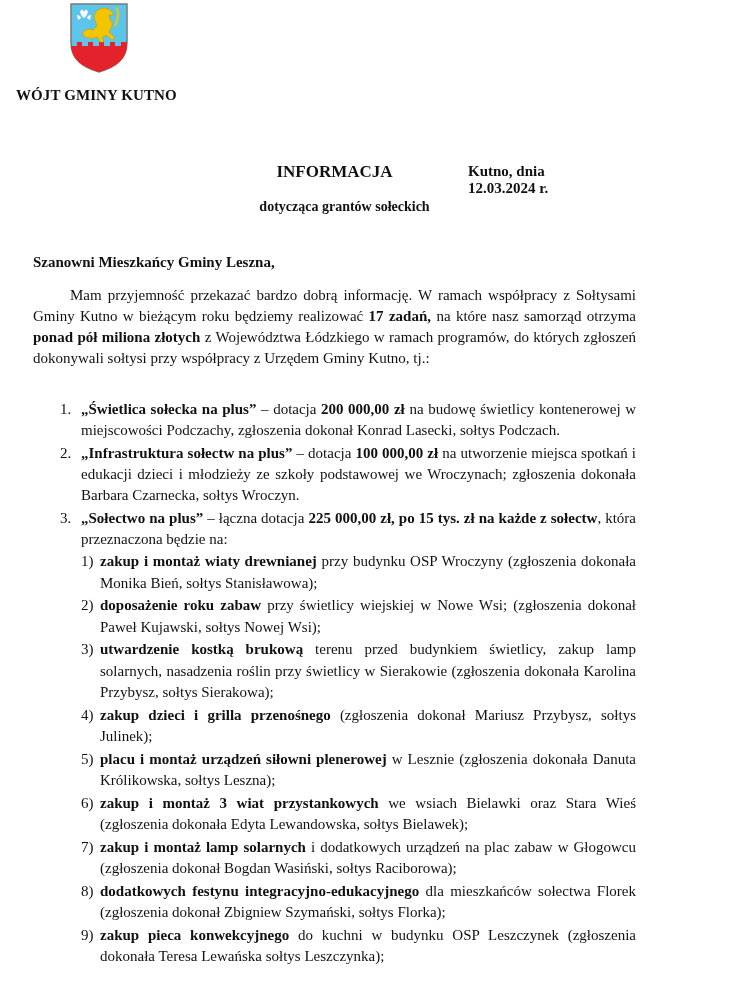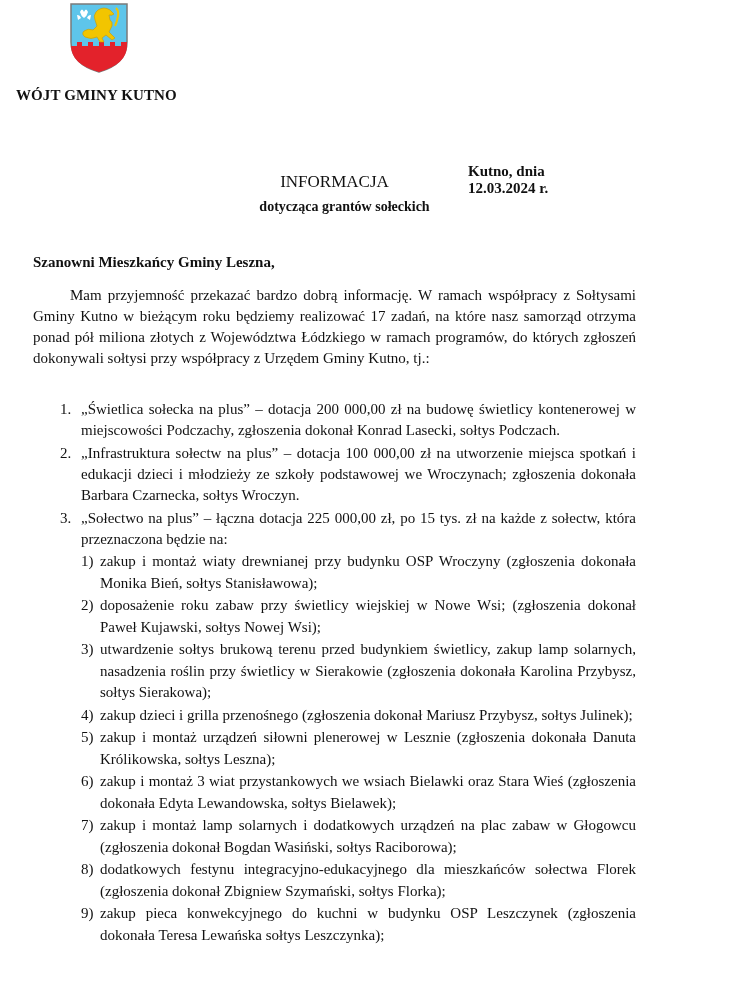"INFORMACJA" .title { font-weight: normal -> bold; top: 172px -> 162px }
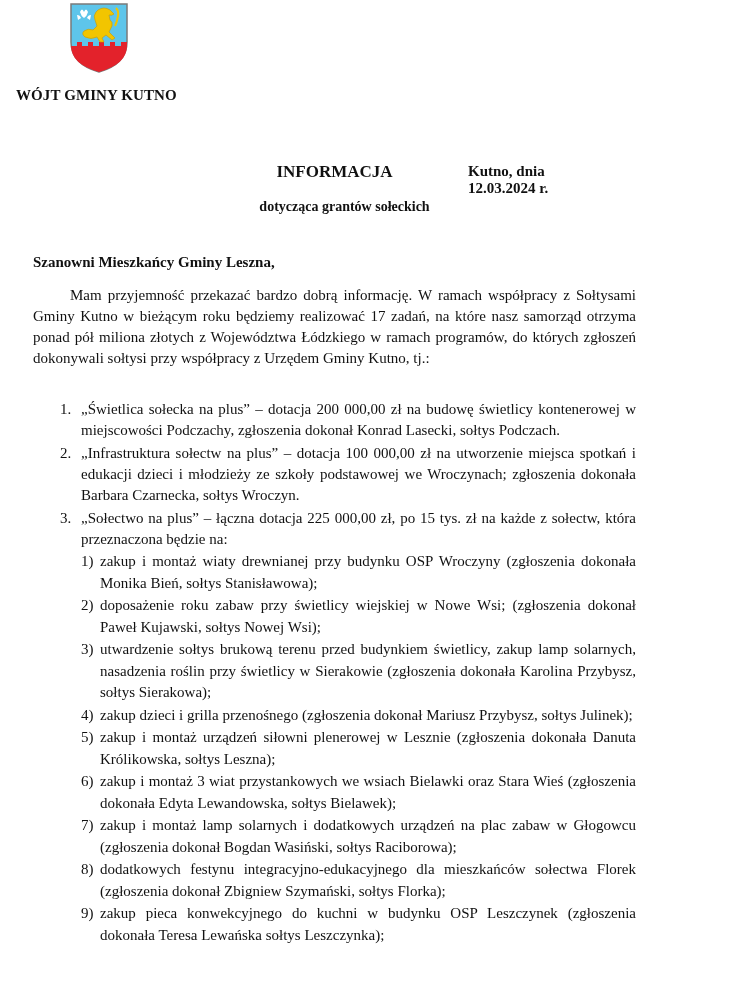"17 zadań," b { font-weight: normal -> bold }
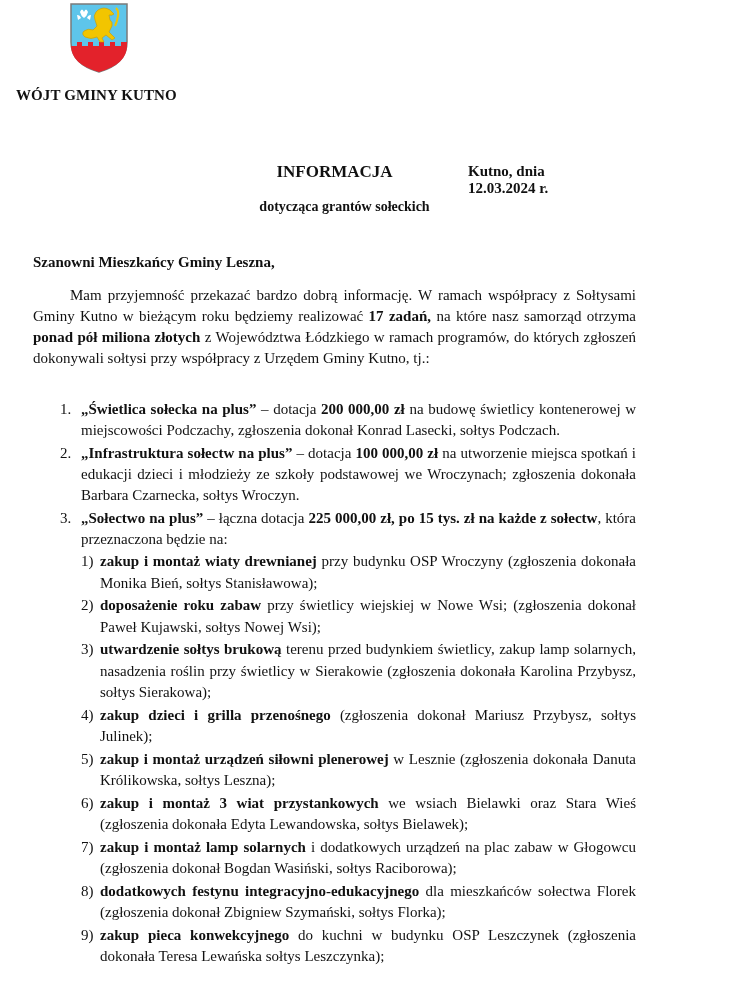"utwardzenie sołtys brukową" b { text: sołtys -> kostką }
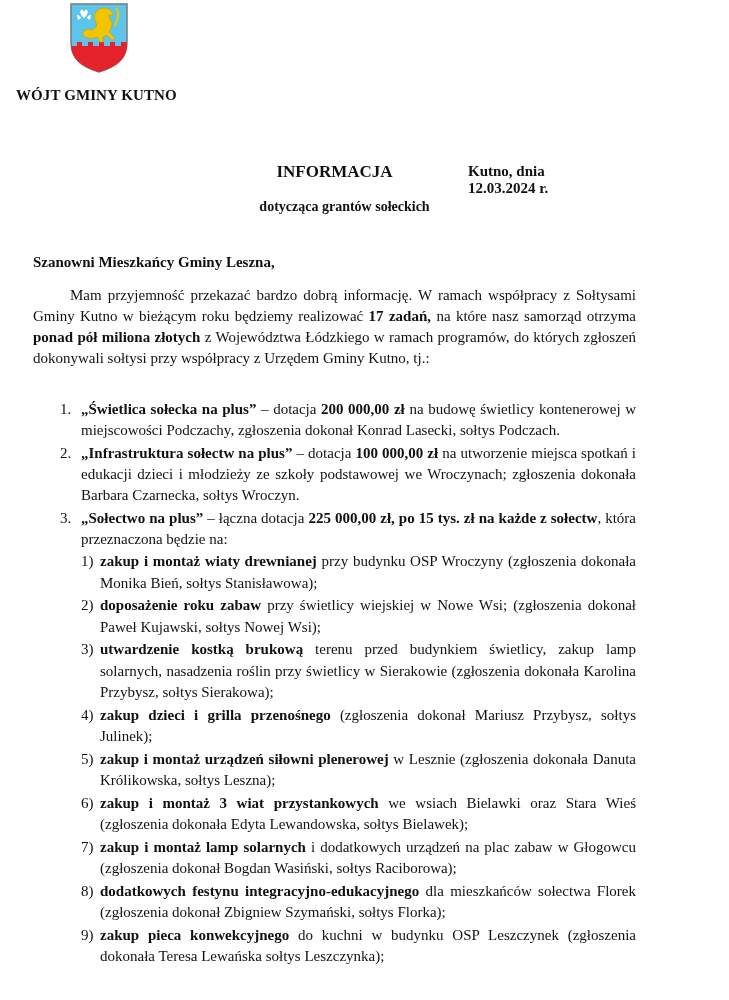"zakup i montaż urządzeń siłowni" b { text: zakup -> placu }
